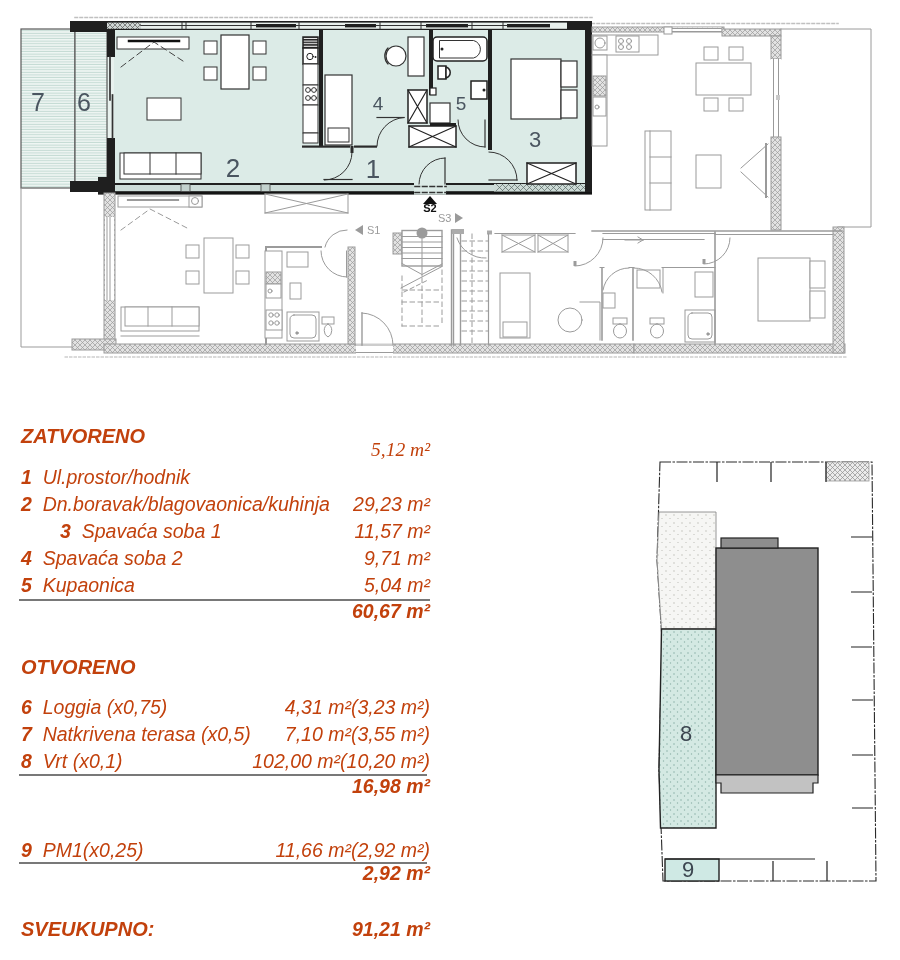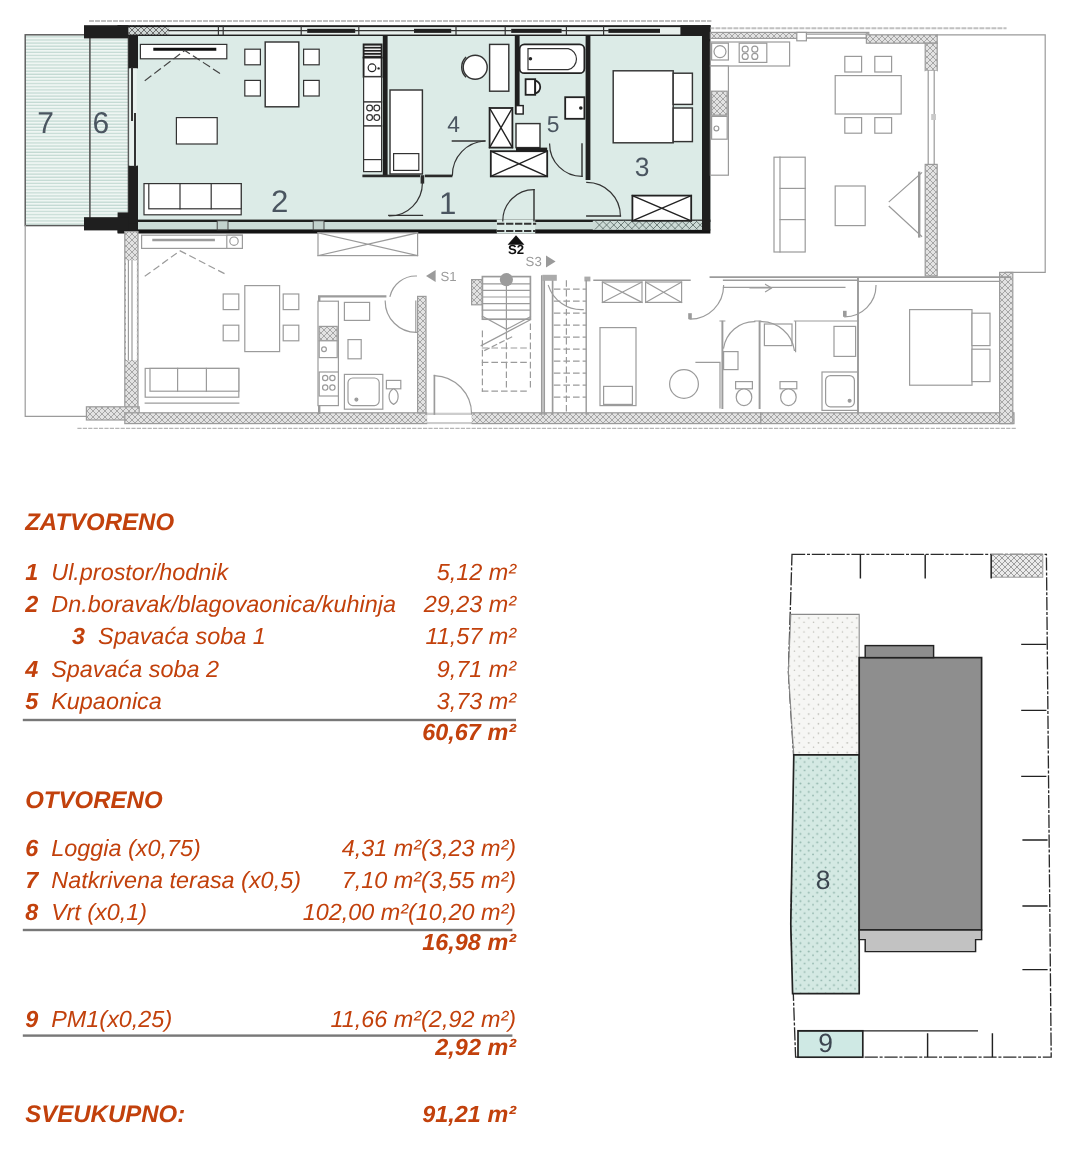"5,12 m²" div.rt { font-family: none -> Liberation Serif, serif; top: 464px -> 436px }
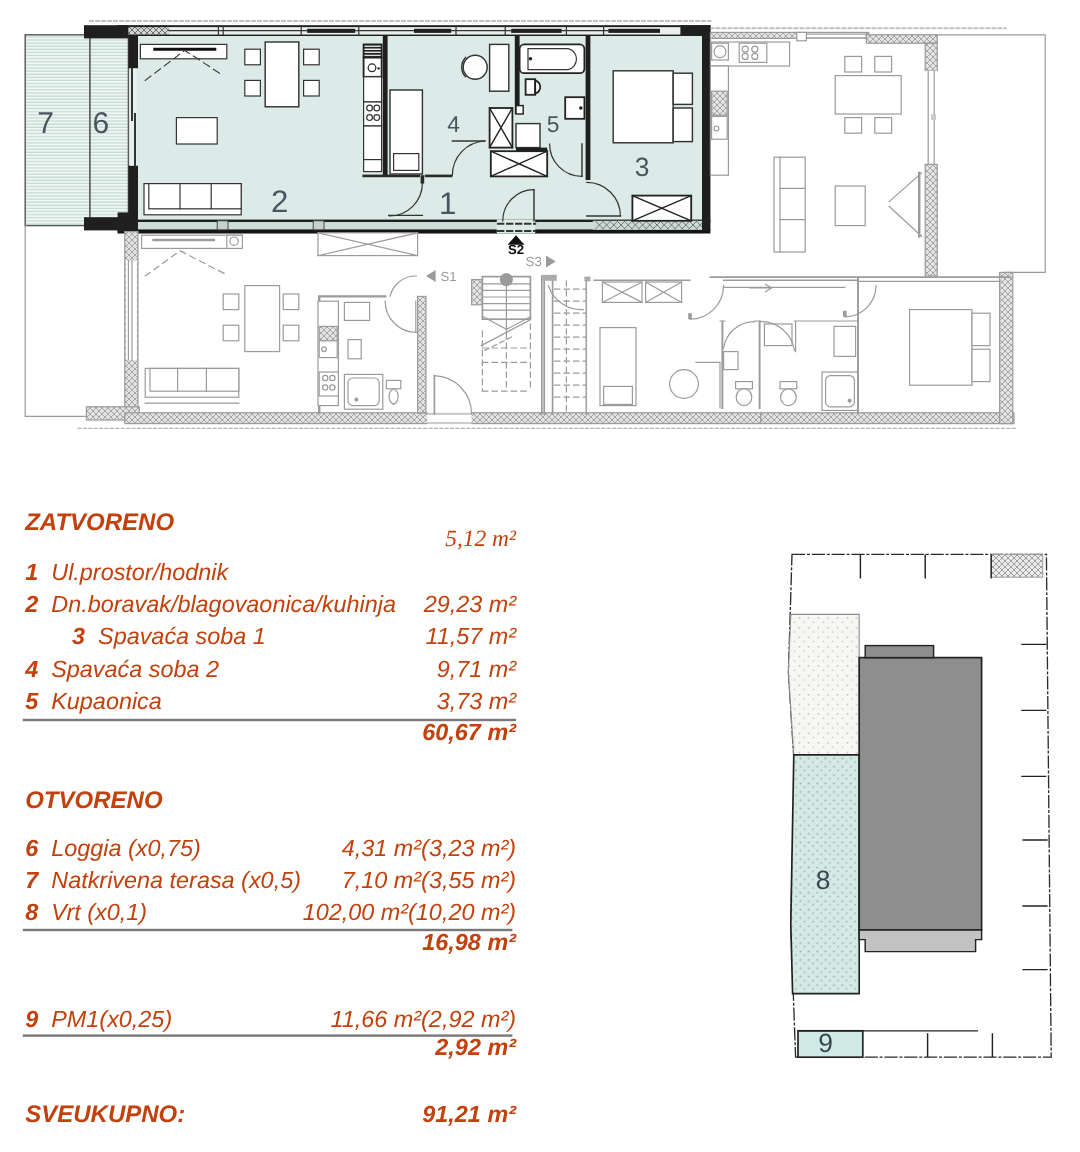"3,73 m²" div.rt { text: 3,73 -> 5,04 }
